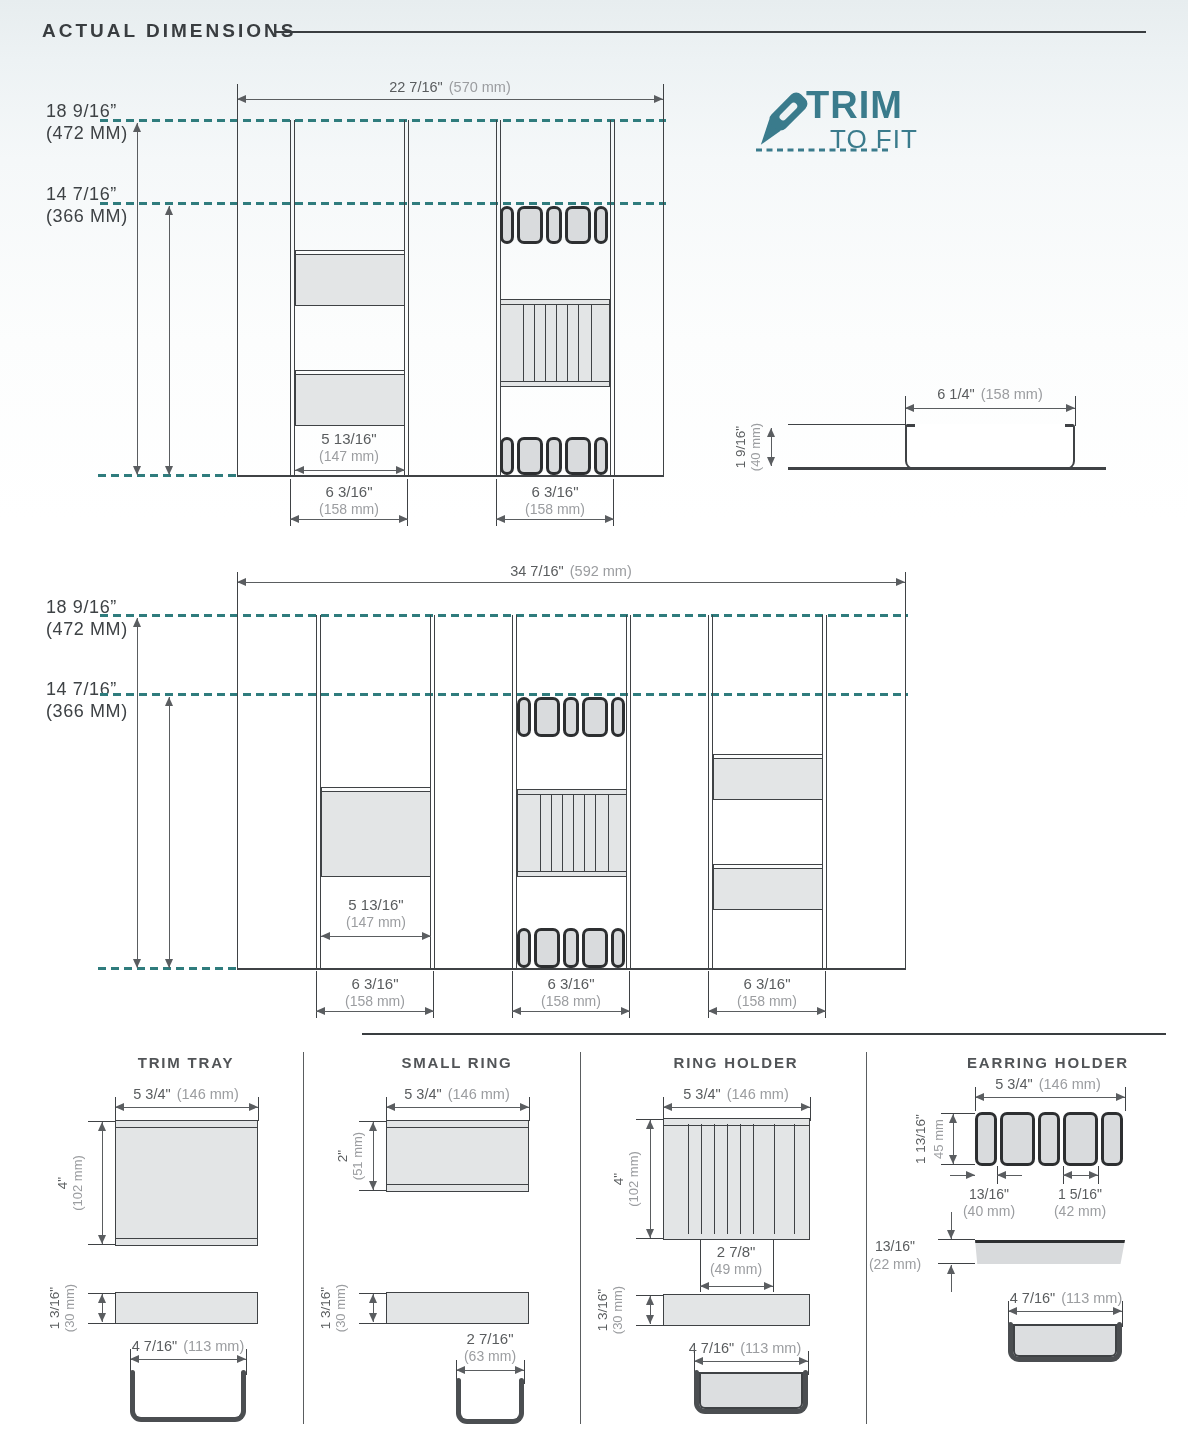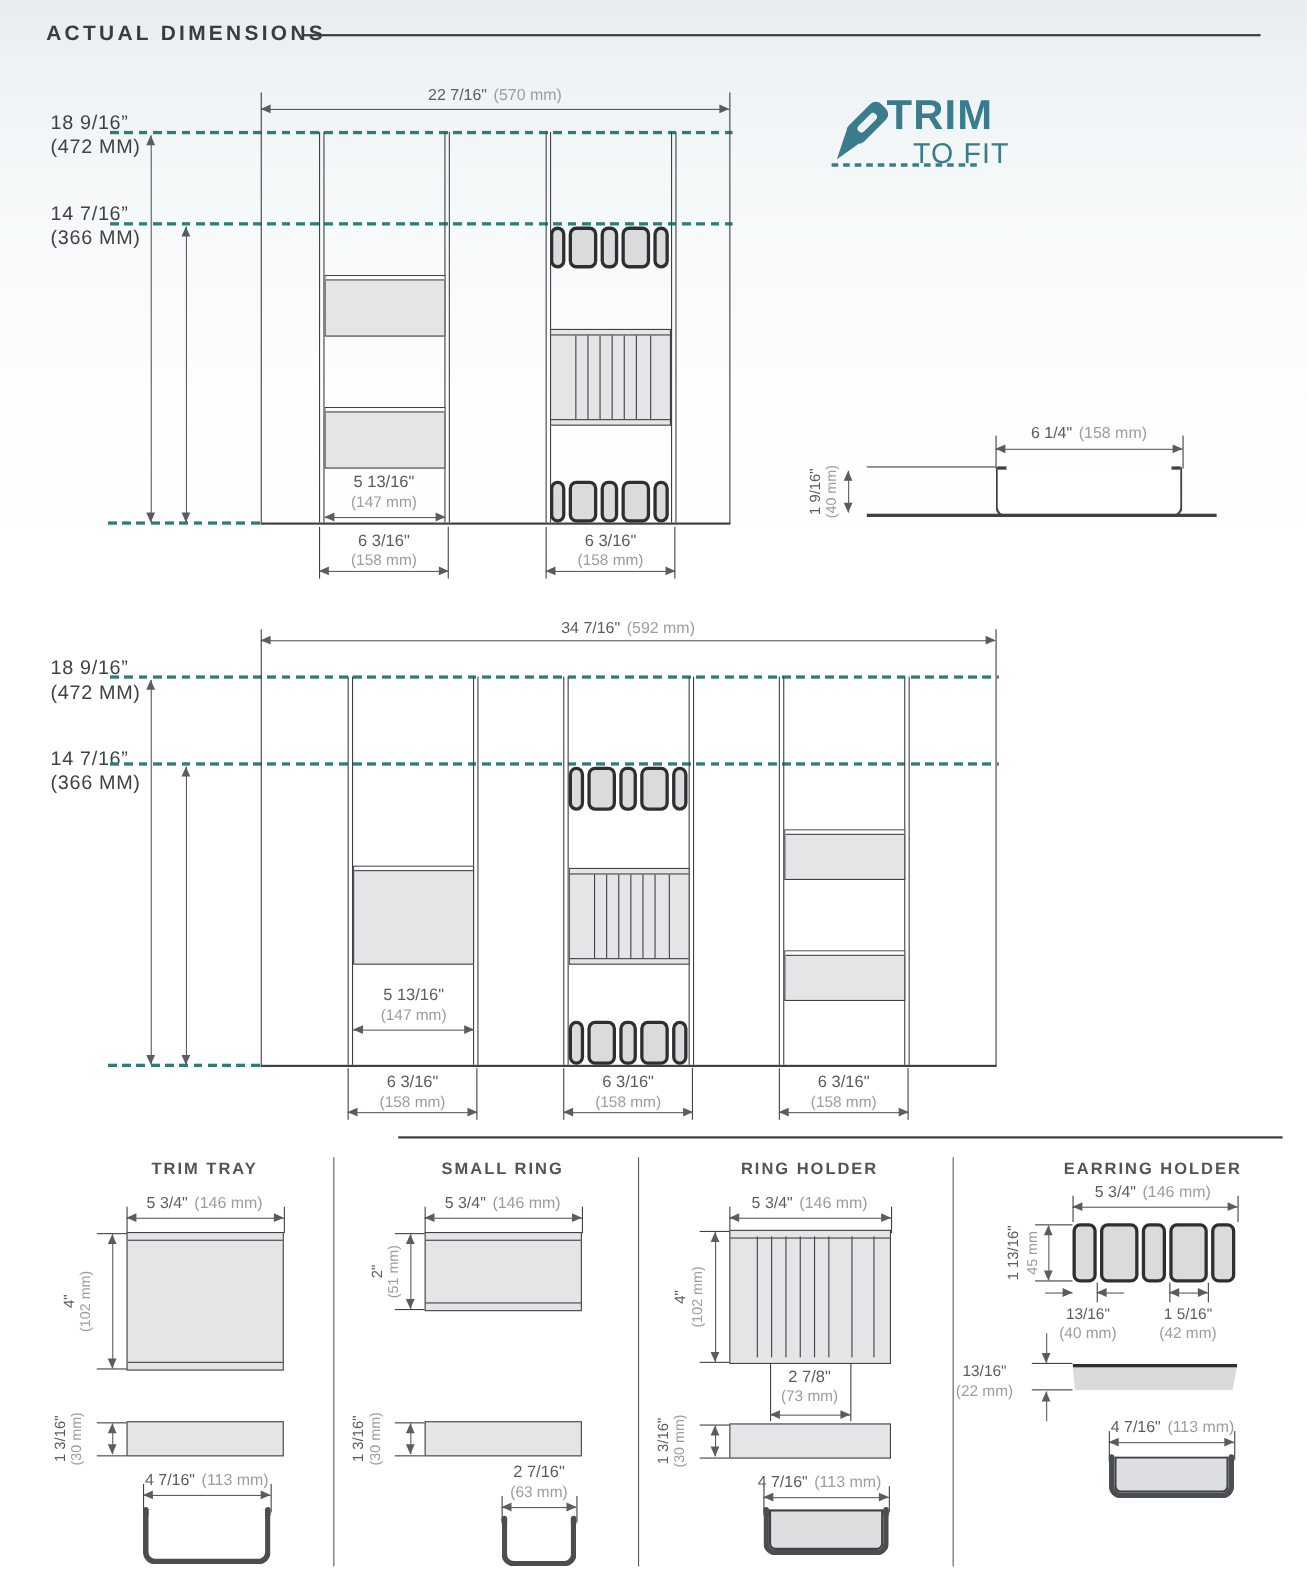"(73 mm)" div.tmm { text: 73 -> 49 }
